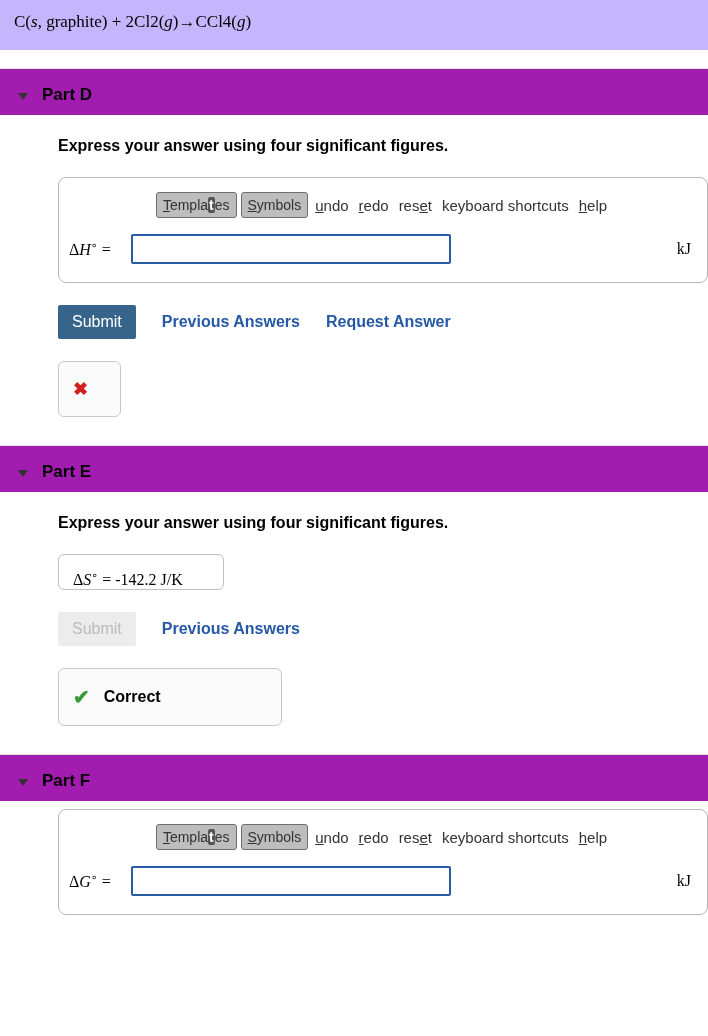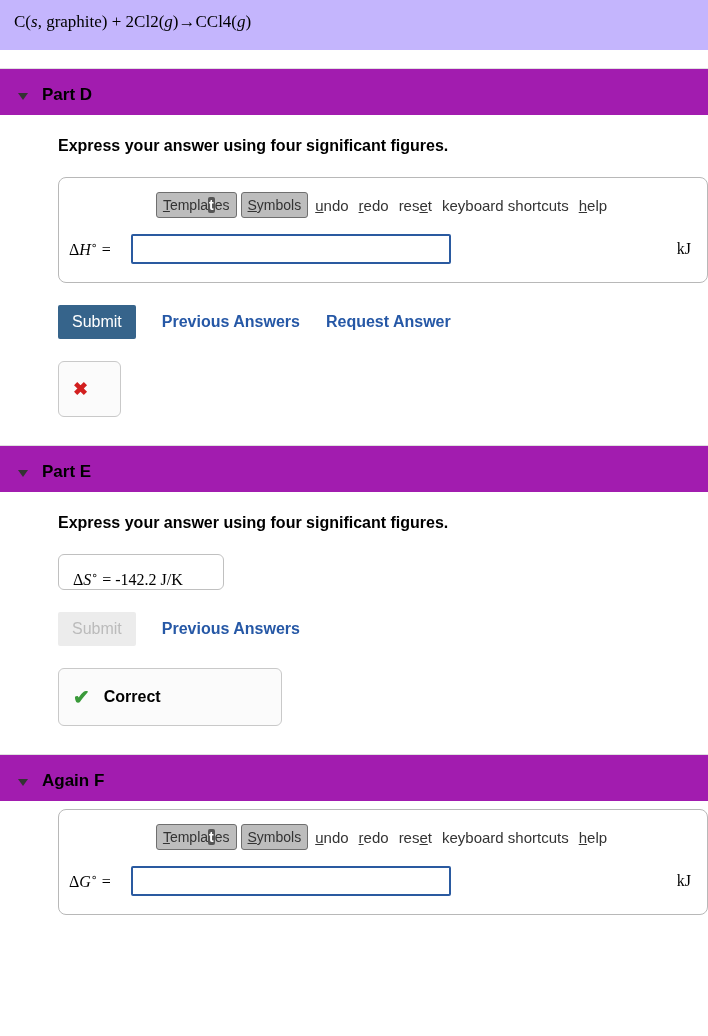"Again F" span.part-title { text: Again -> Part }
